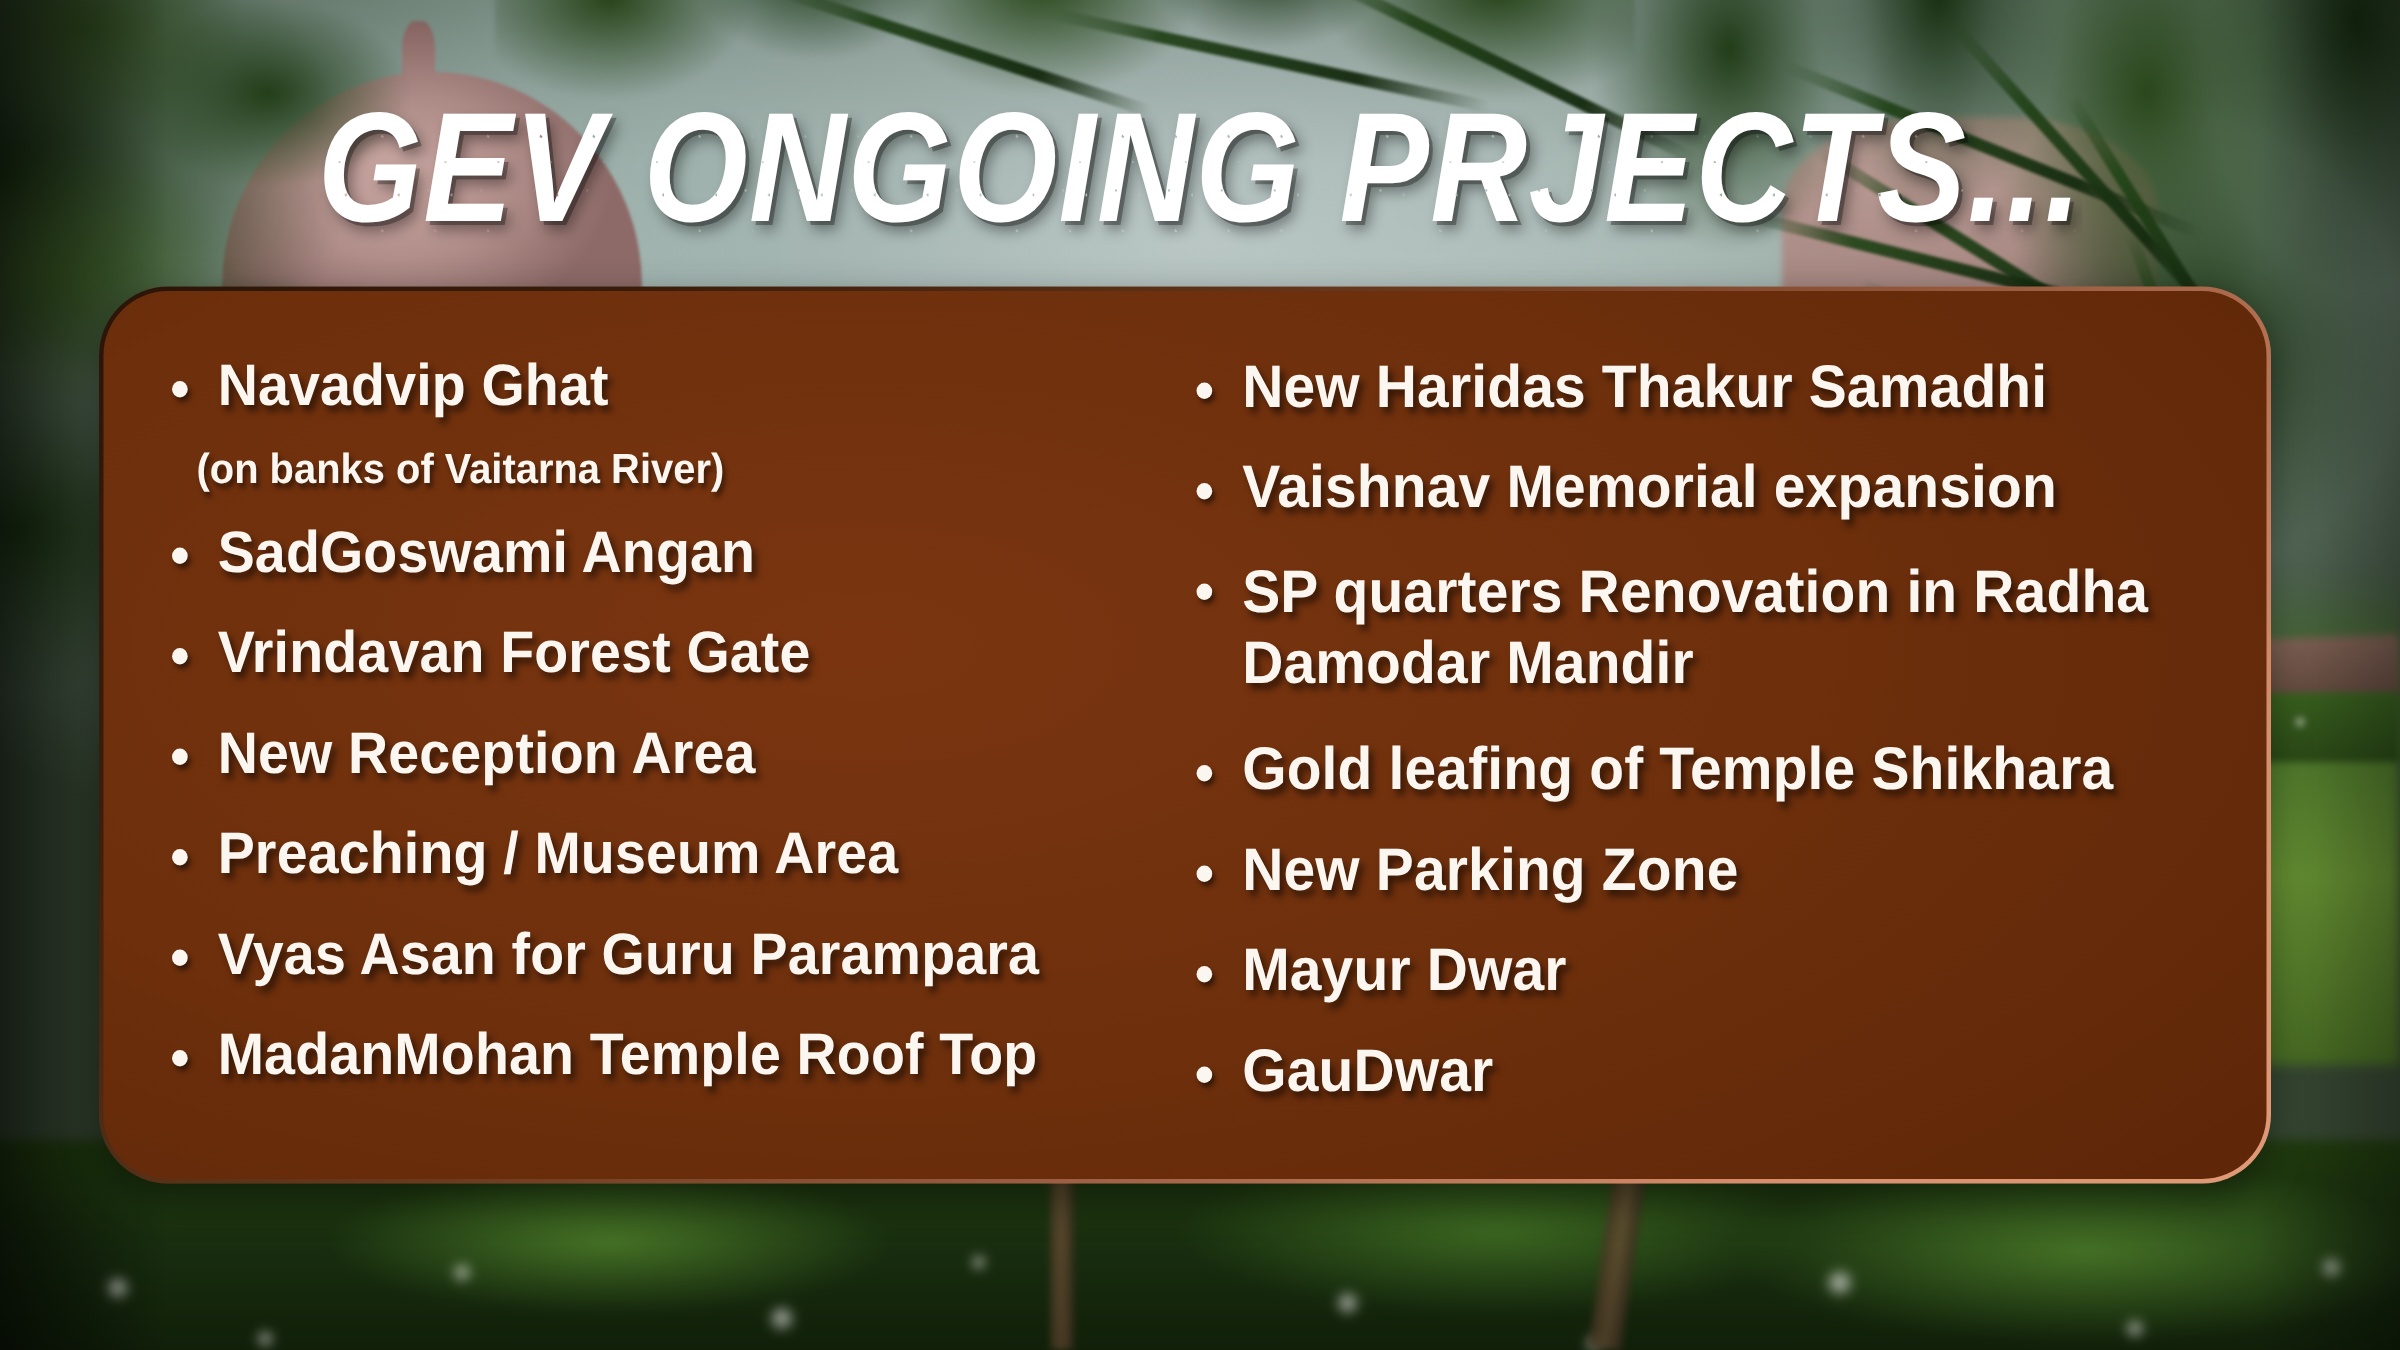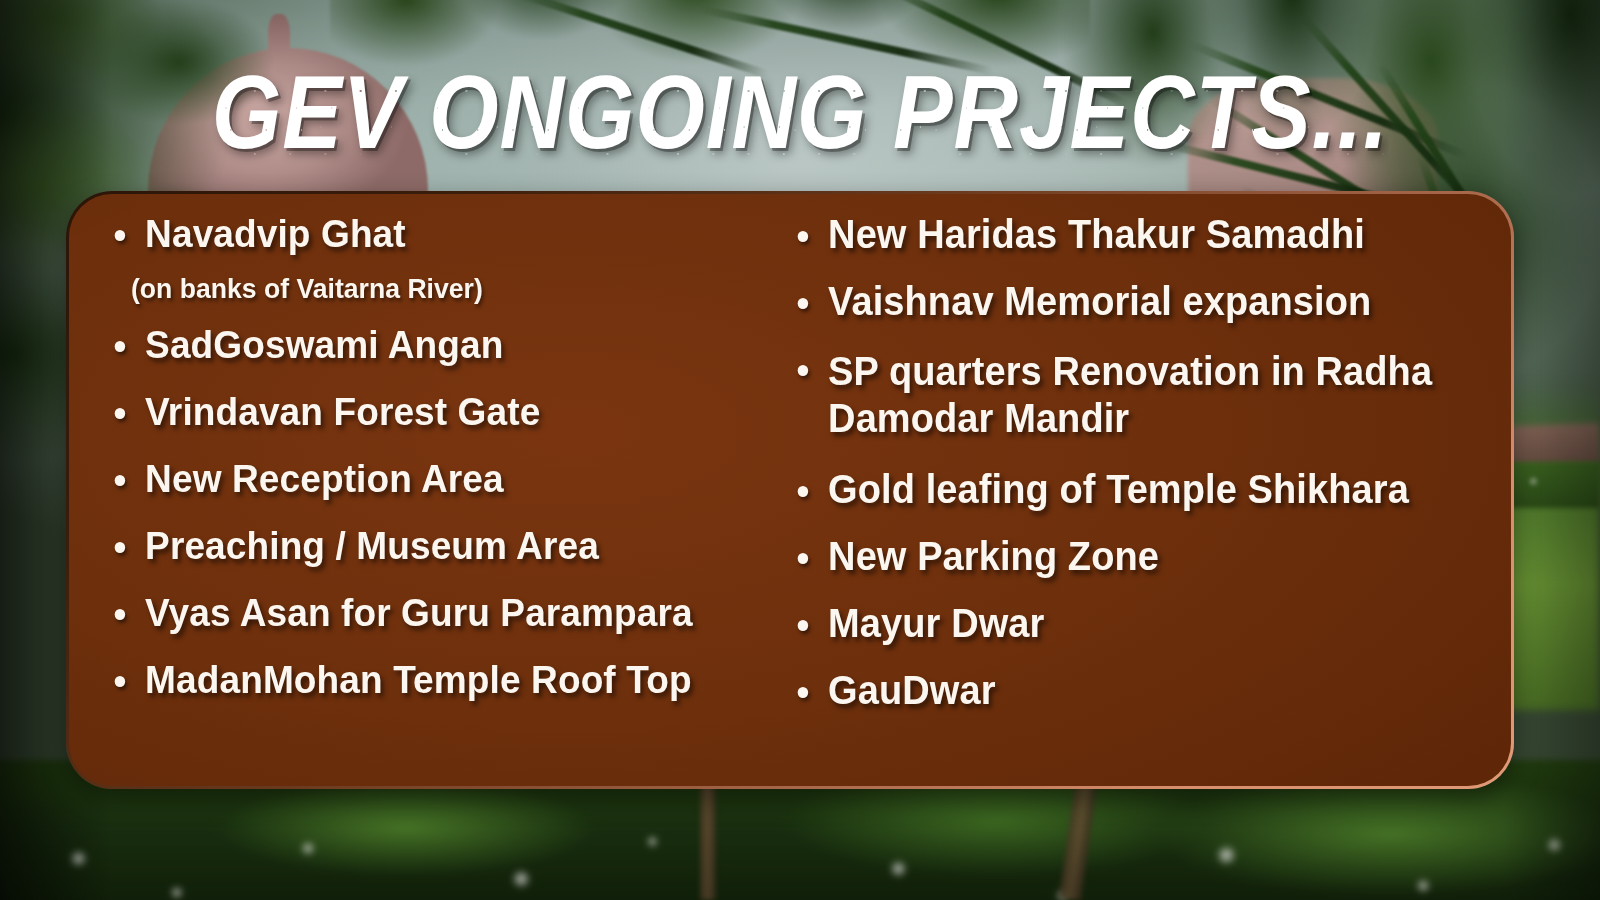"Navadvip Ghat" .col { padding-top: 20px -> 44px }
